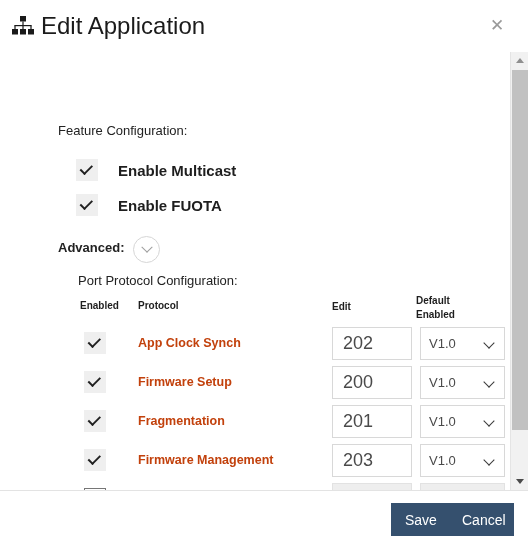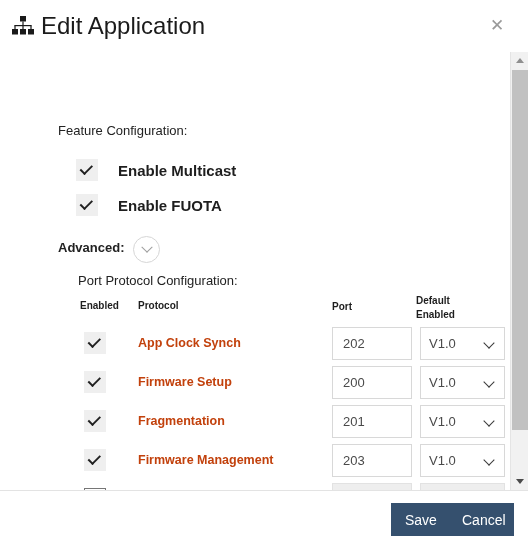"Port" div.th { text: Port -> Edit }
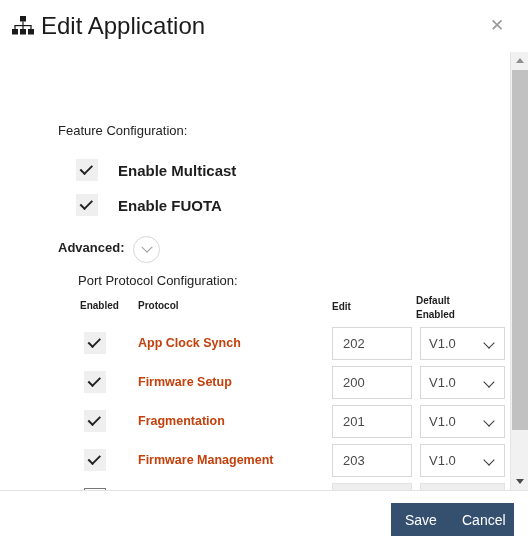"202" .prow .port-input { font-size: 13px -> 18px }
